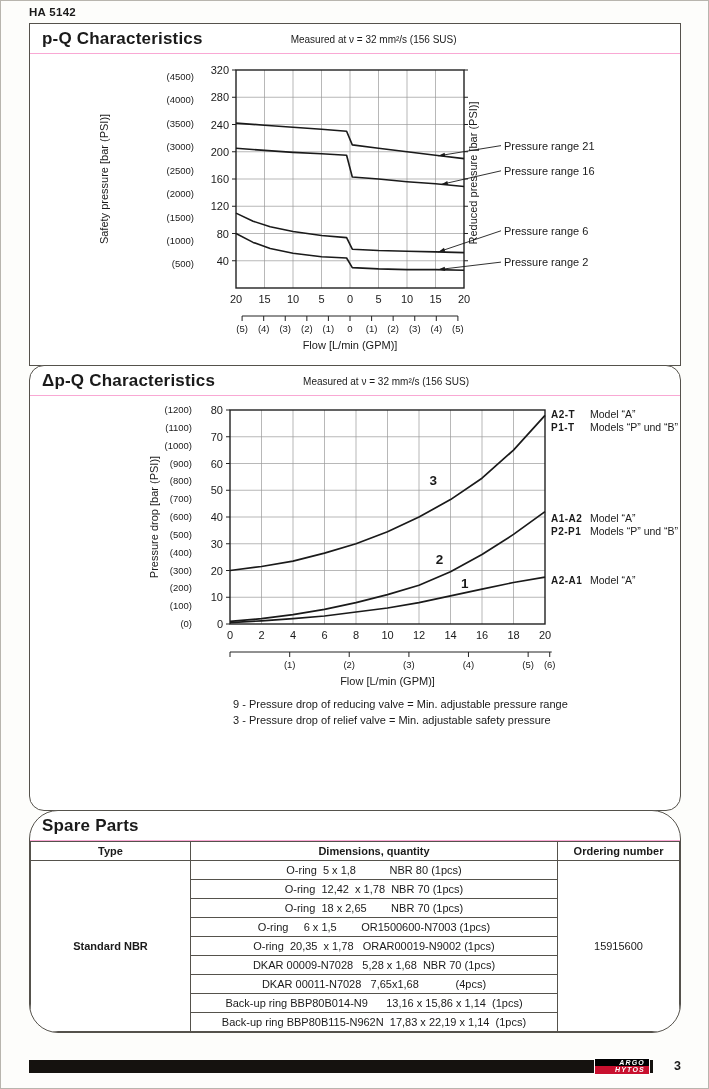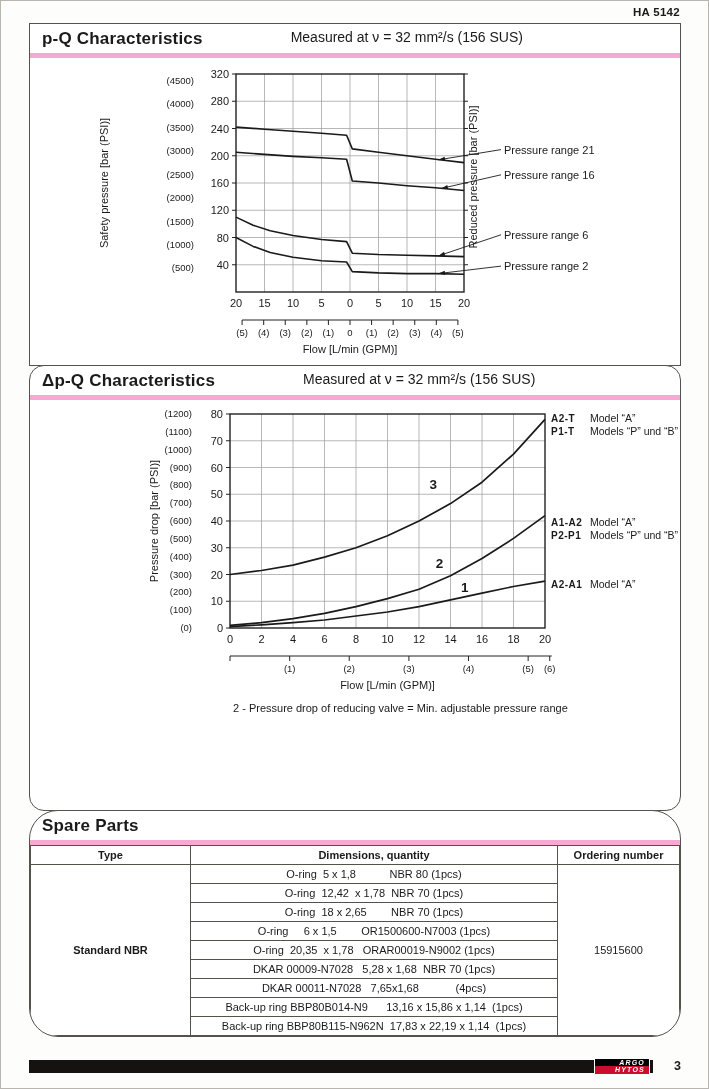"HA 5142" .doc-number { text-align: right -> left }
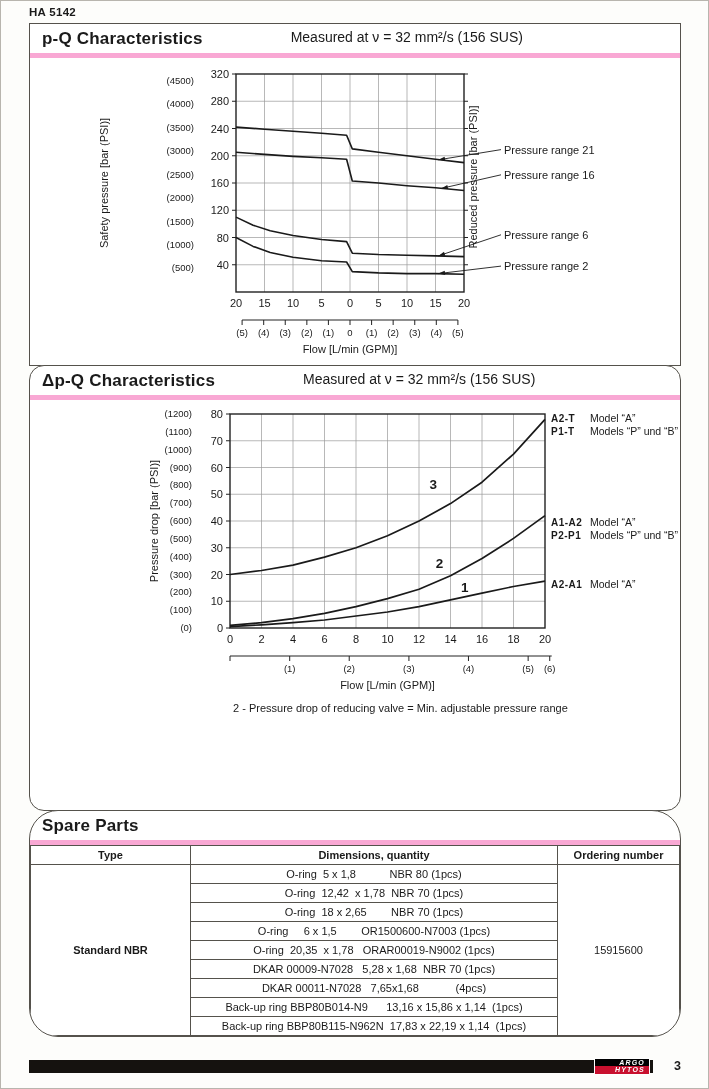"p-Q Characteristics" .sec-head { align-items: flex-start -> center; border-bottom: 5px solid #f9a8d4 -> 1px solid #f9a8d4 }
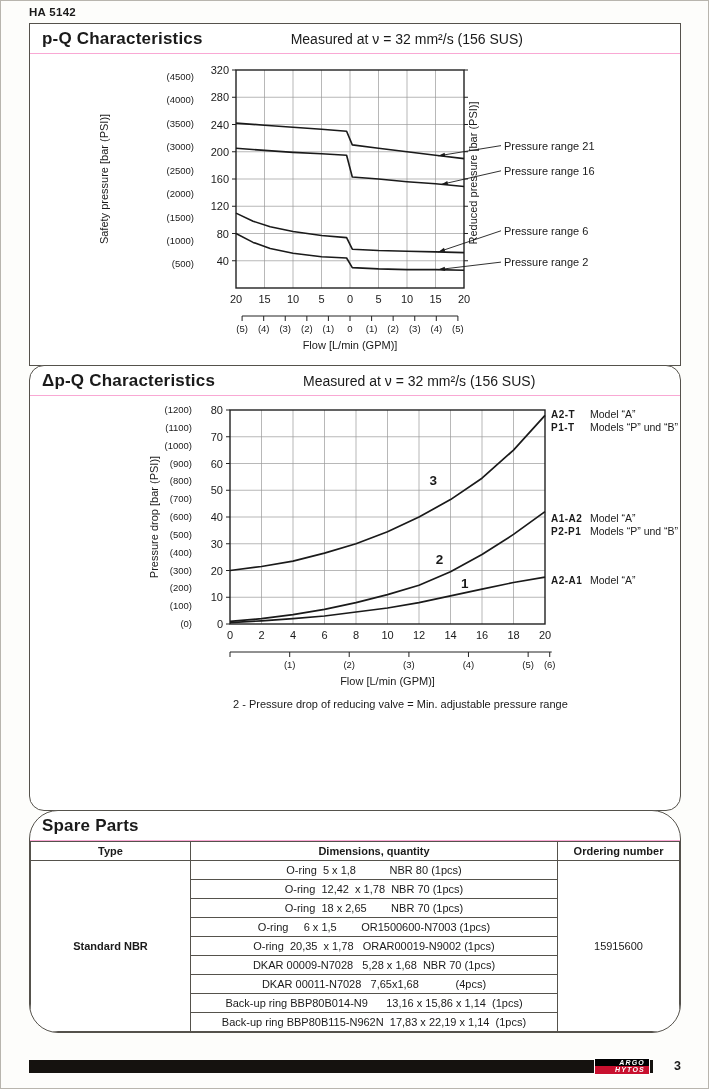"Measured at ν = 32" .sec-sub { font-size: 14px -> 10px }
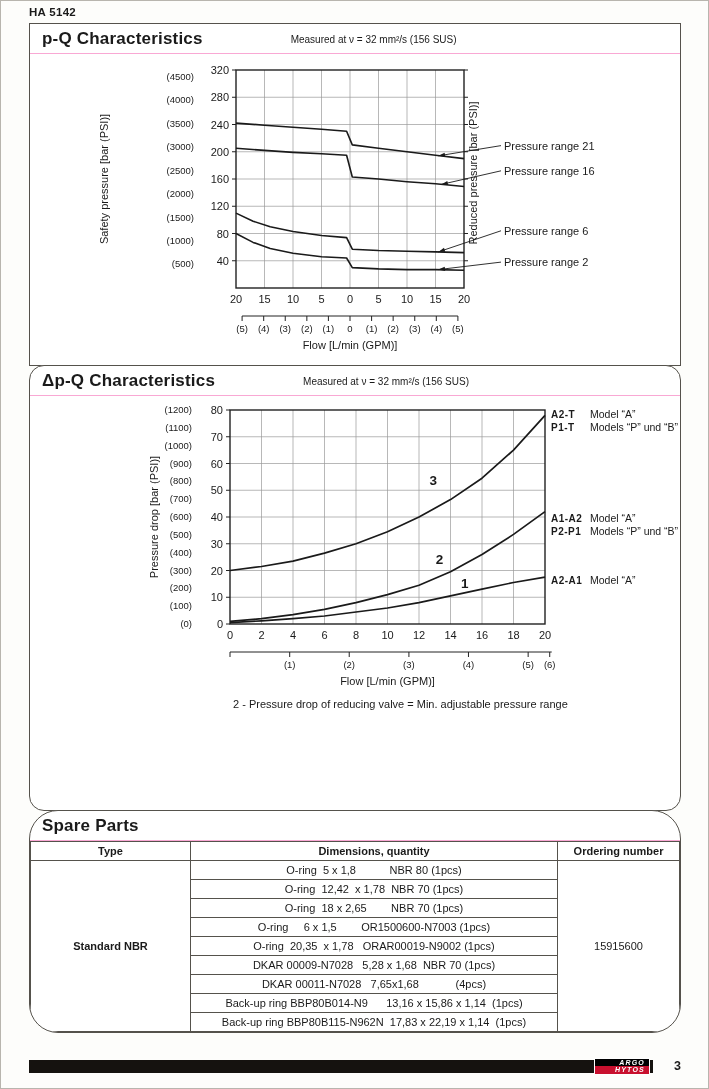"2 - Pressure drop of" div { text: 2 -> 9 }
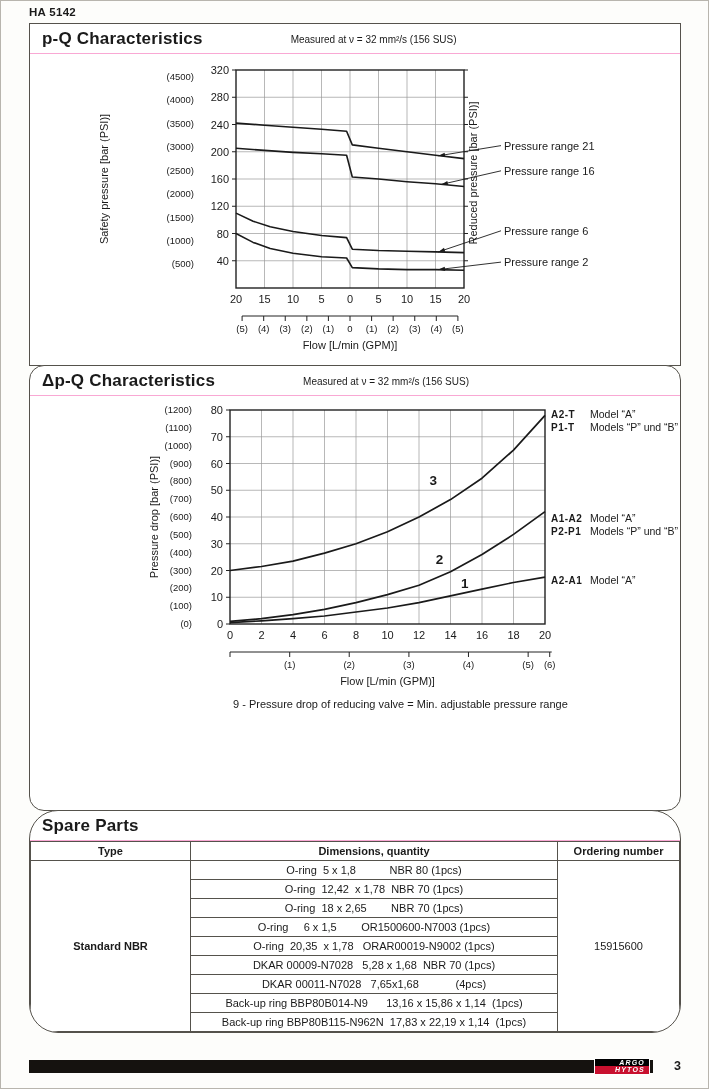"3 - Pressure drop of" div { html: none -> <div>3 - Pressure drop of relief valve = Min. adjustable safety pressure</div> }
